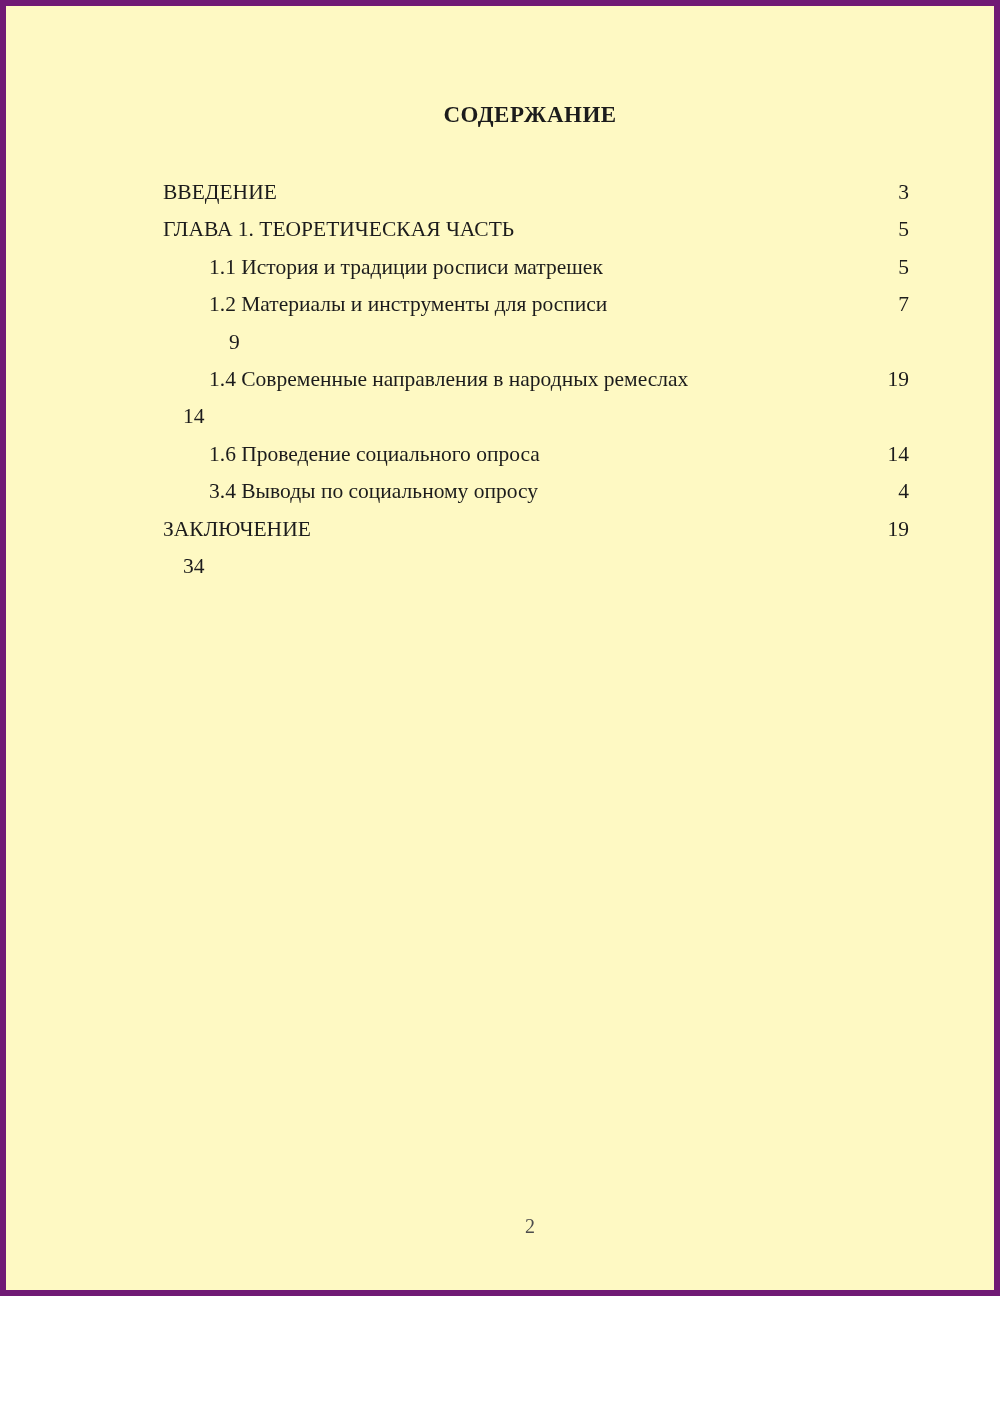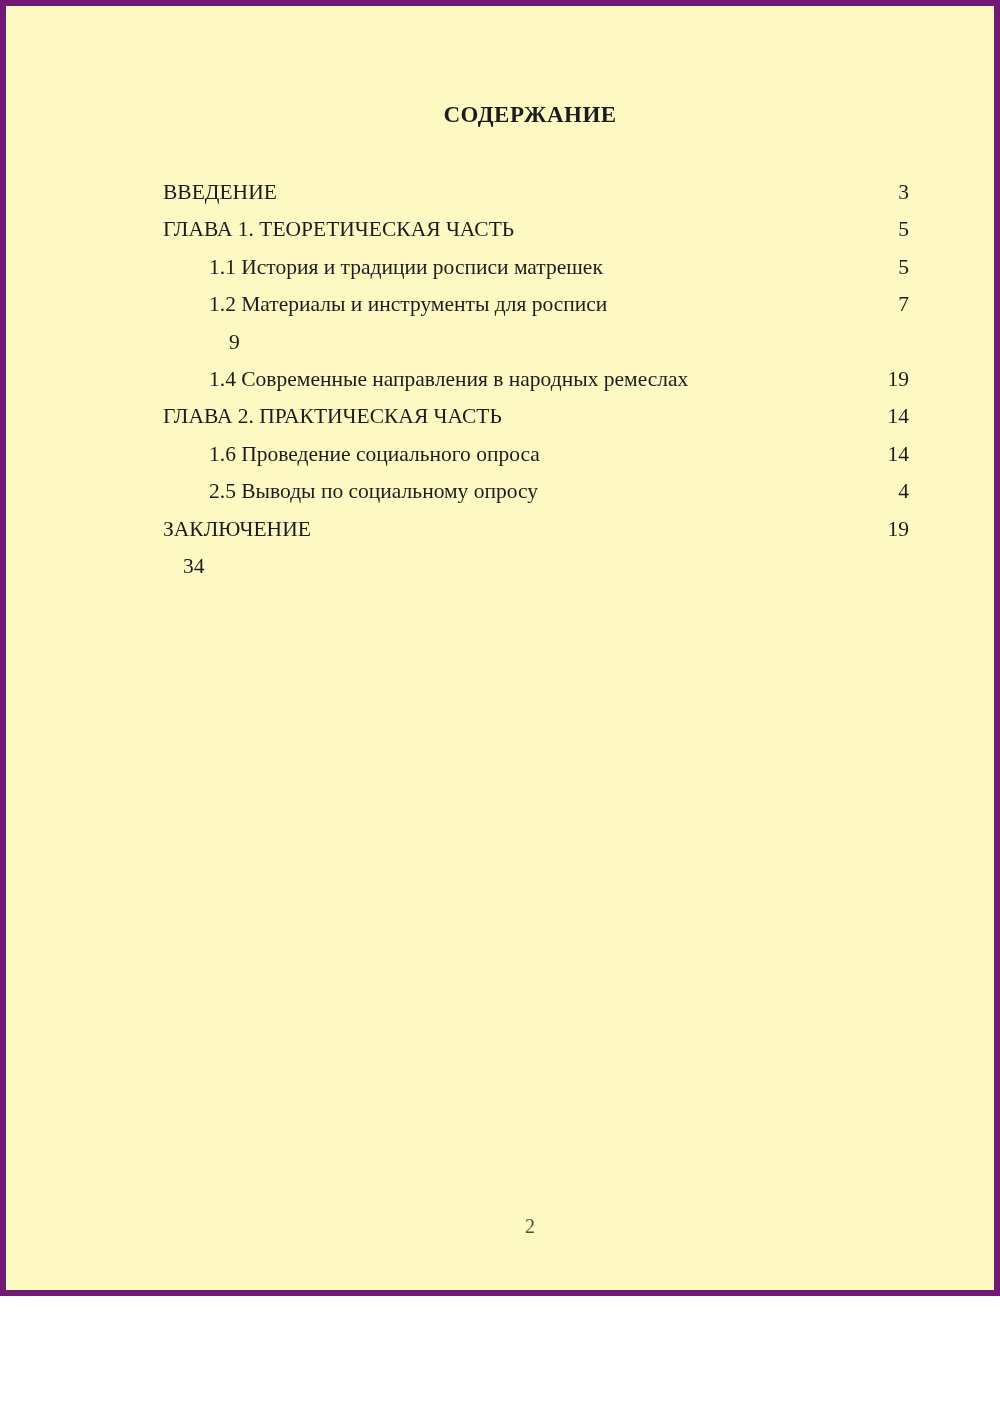"ГЛАВА 2. ПРАКТИЧЕСКАЯ ЧАСТЬ" span.toc-label { html: <span>ГЛАВА 2. ПРАКТИЧЕСКАЯ ЧАСТЬ</span> -> none }
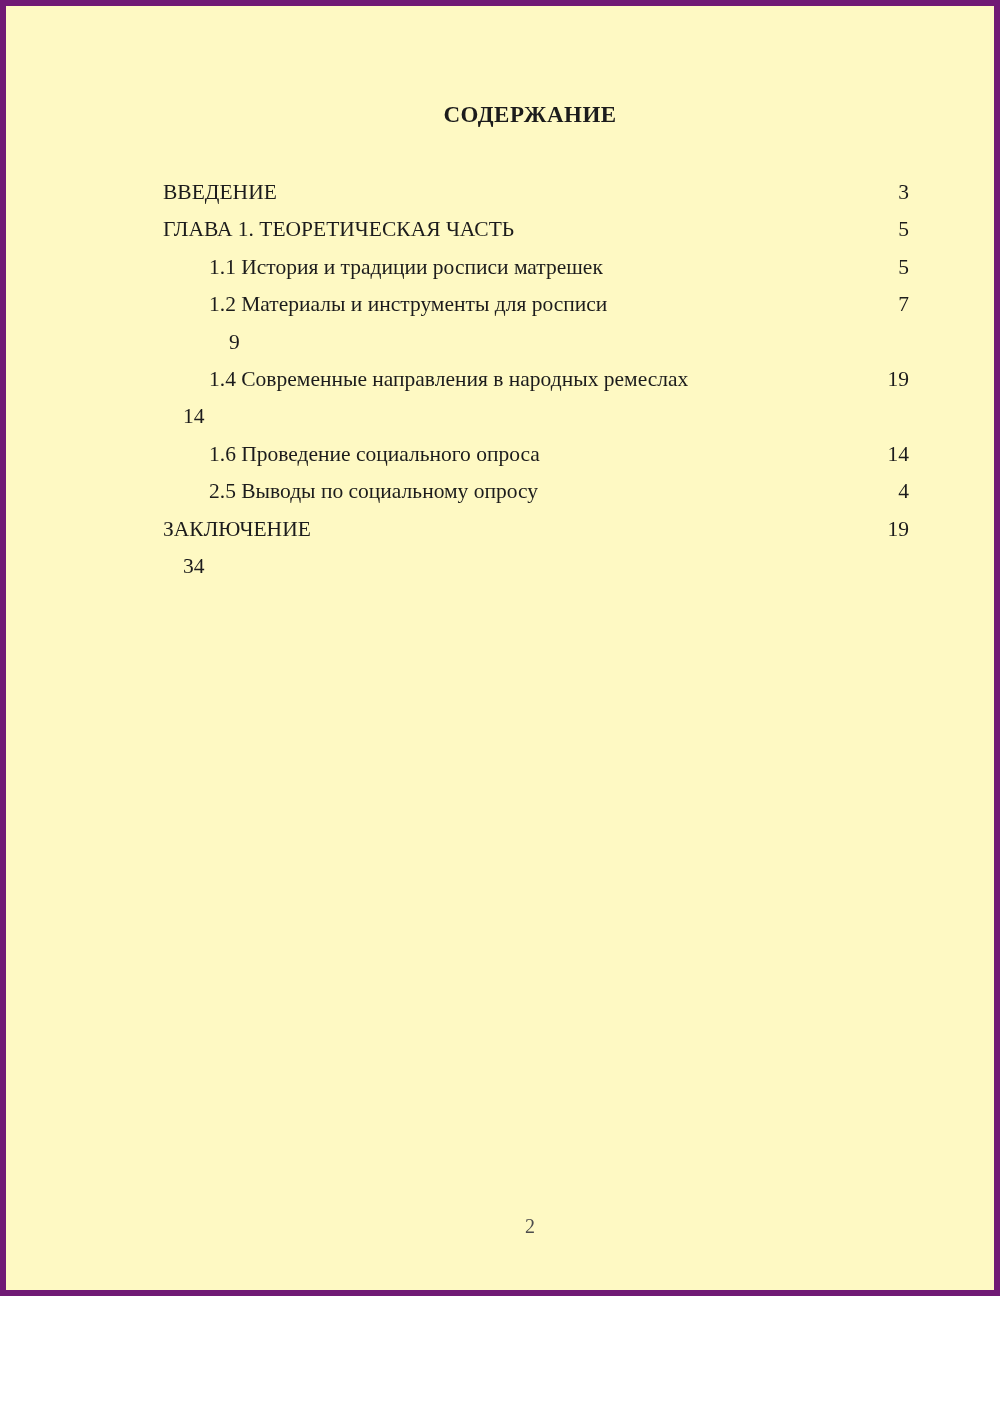"2.5 Выводы по социальному опросу" span.toc-label { text: 2.5 -> 3.4 }
